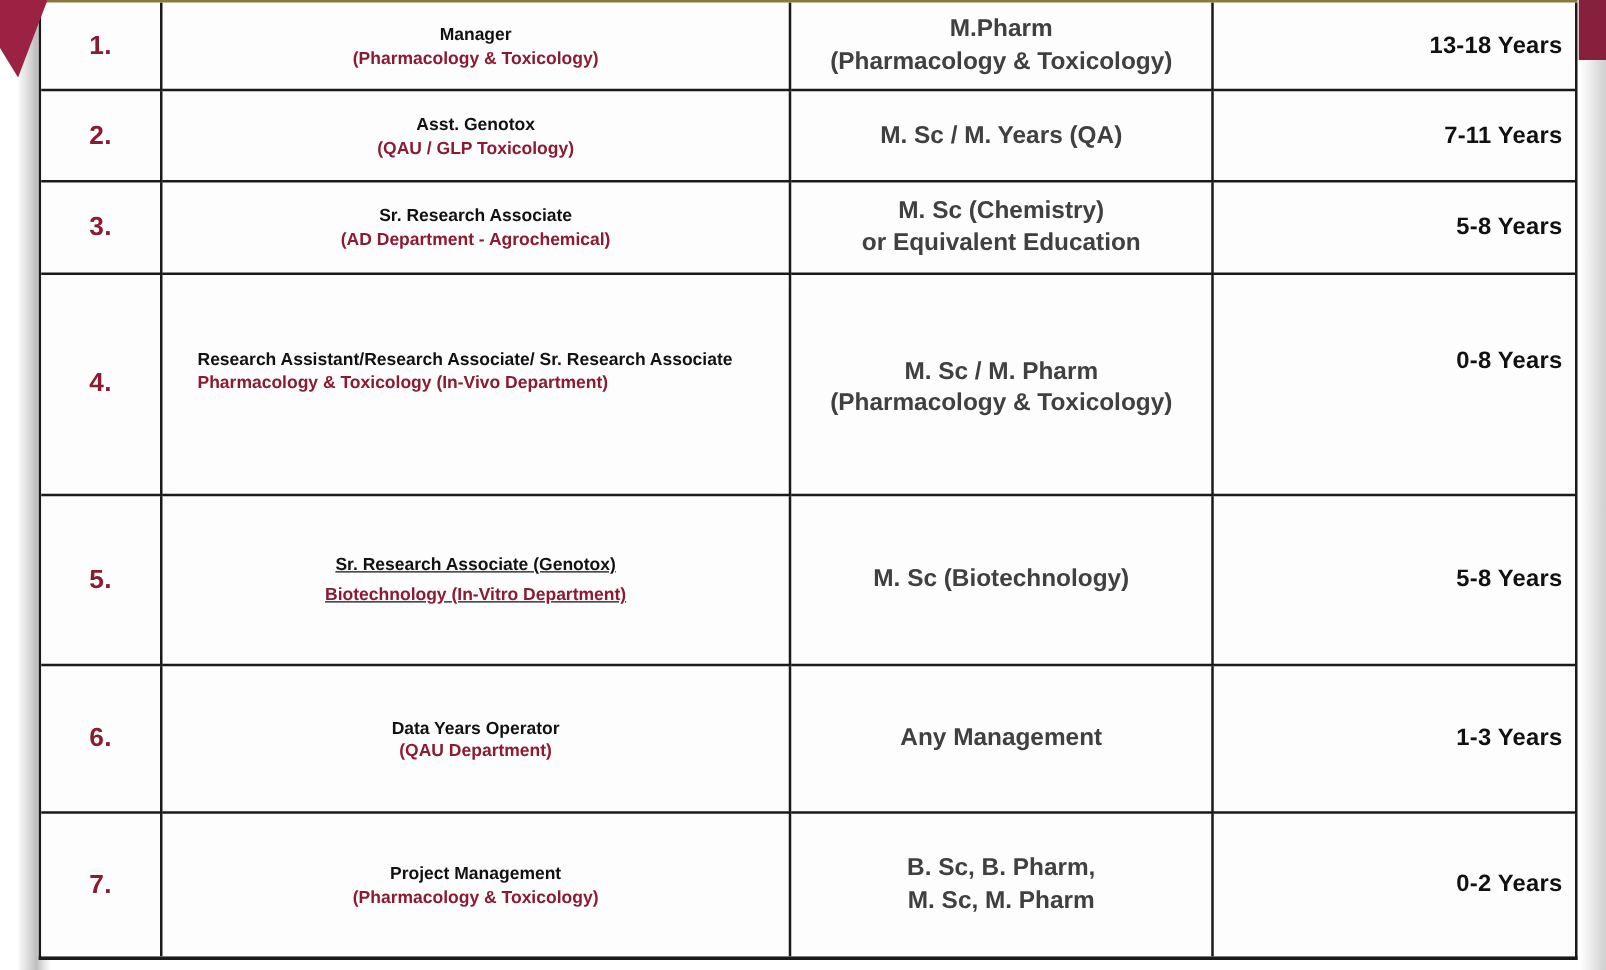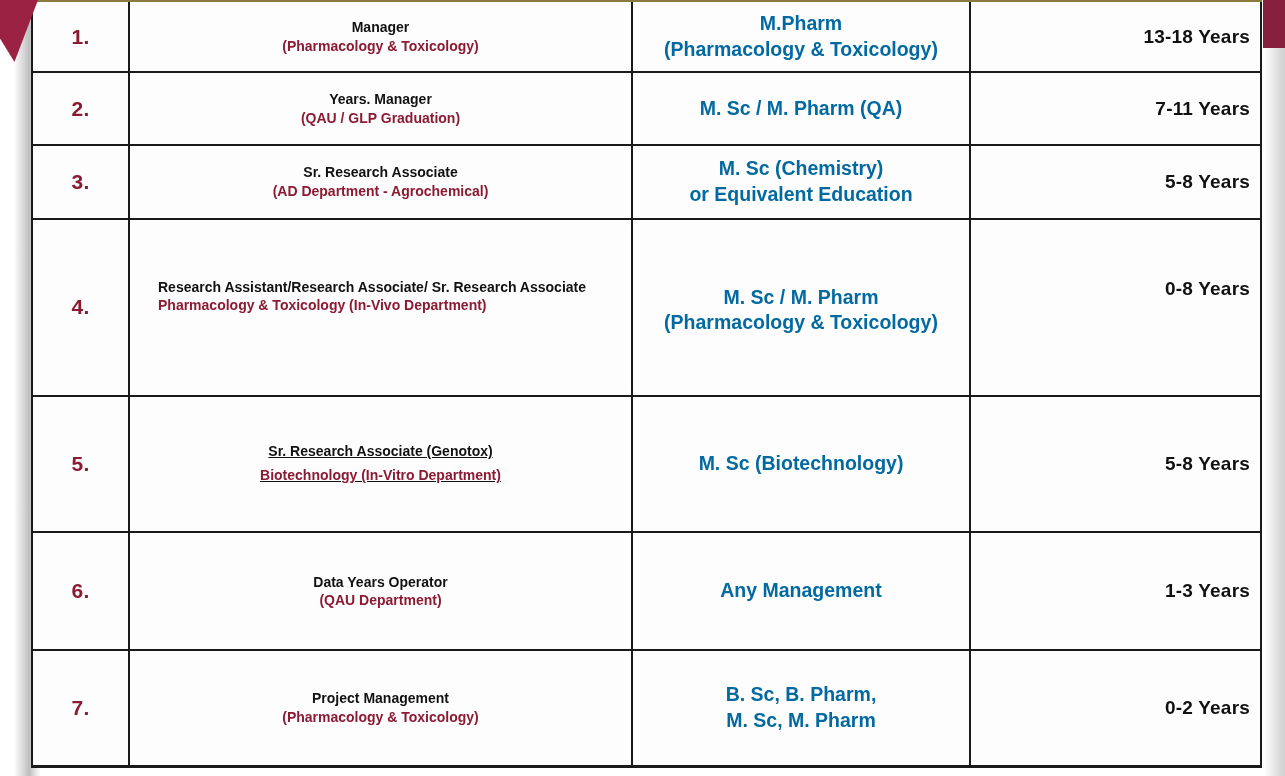"M.Pharm" .qual { color: #0369a1 -> #404040 }
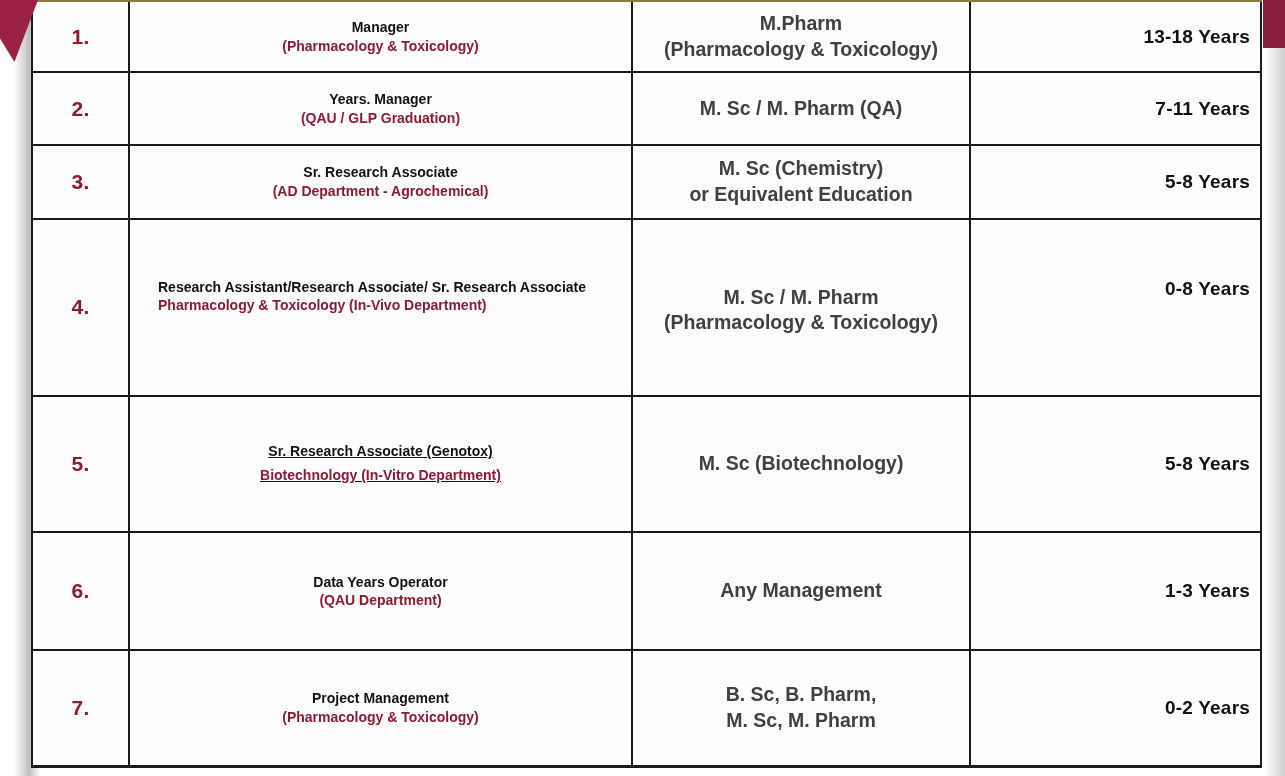"Years. Manager" div { text: Years. Manager -> Asst. Genotox }
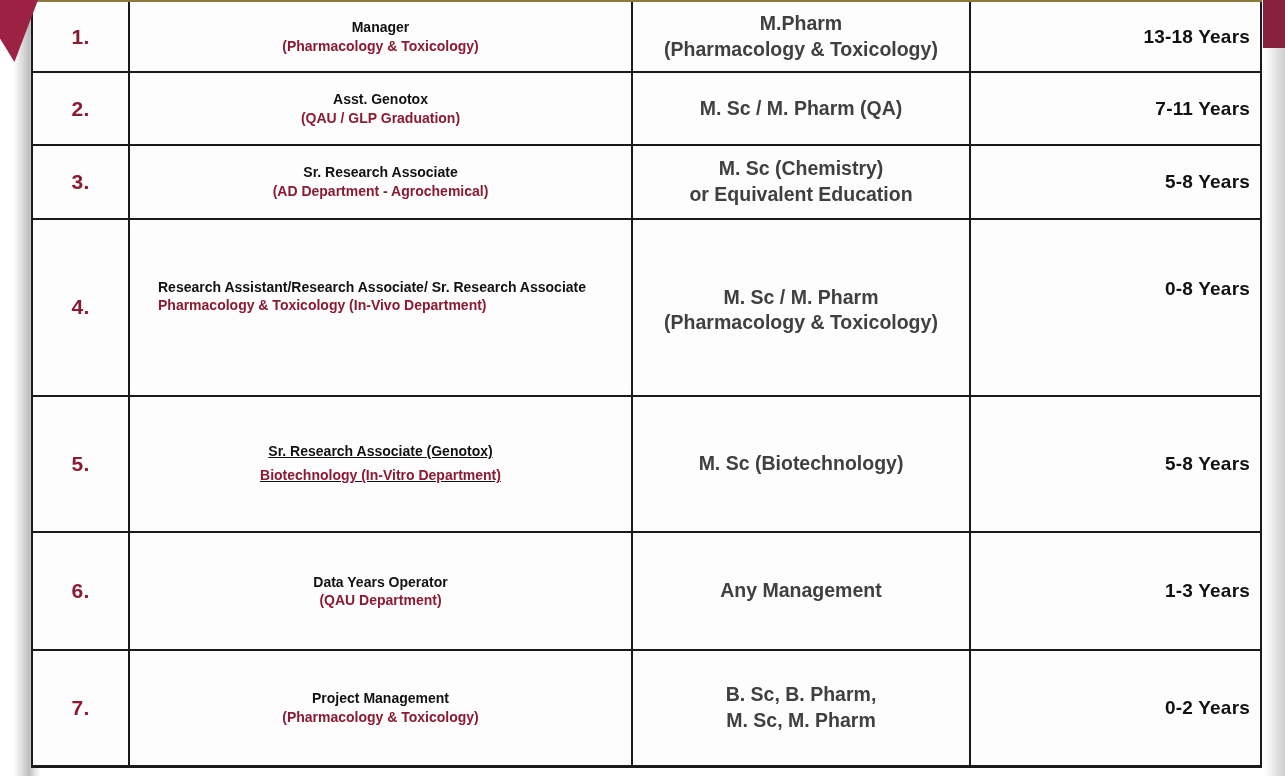"(QAU / GLP Graduation)" div.sub { text: Graduation -> Toxicology }
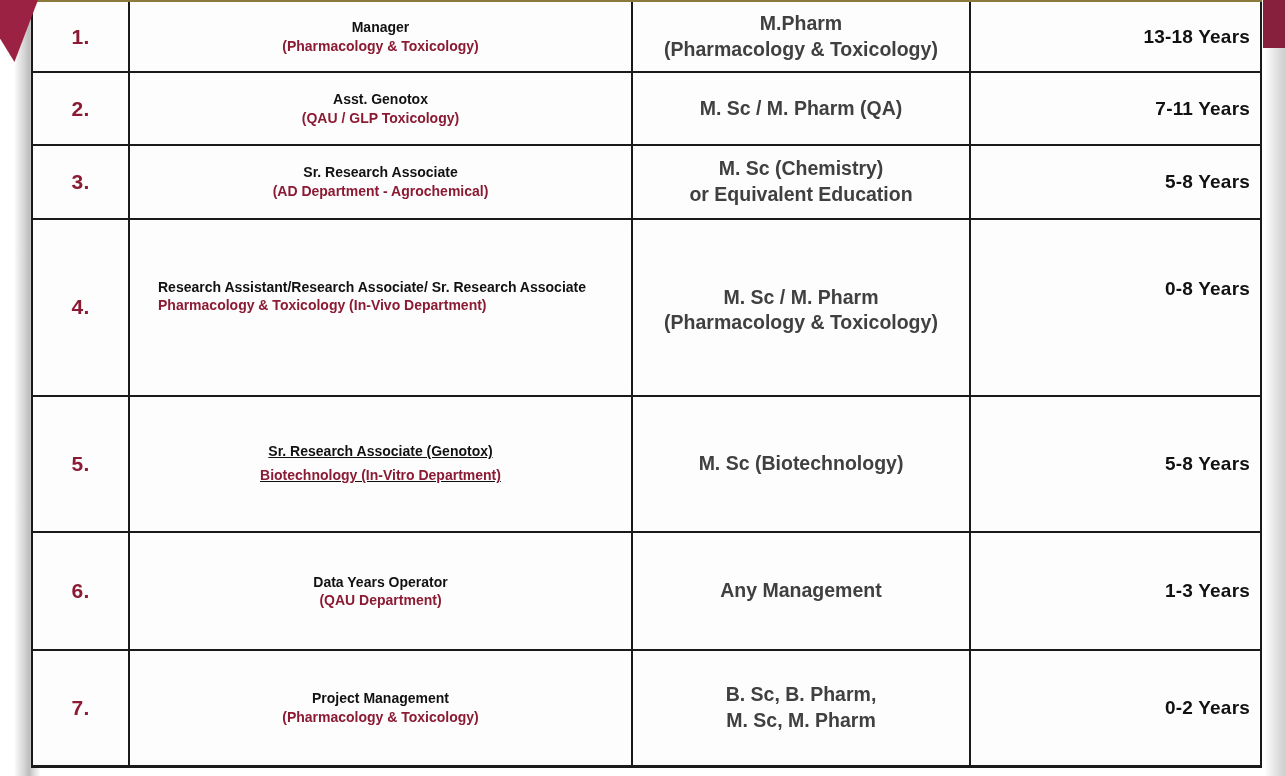"M. Sc / M. Pharm (QA)" div { text: Pharm -> Years }
